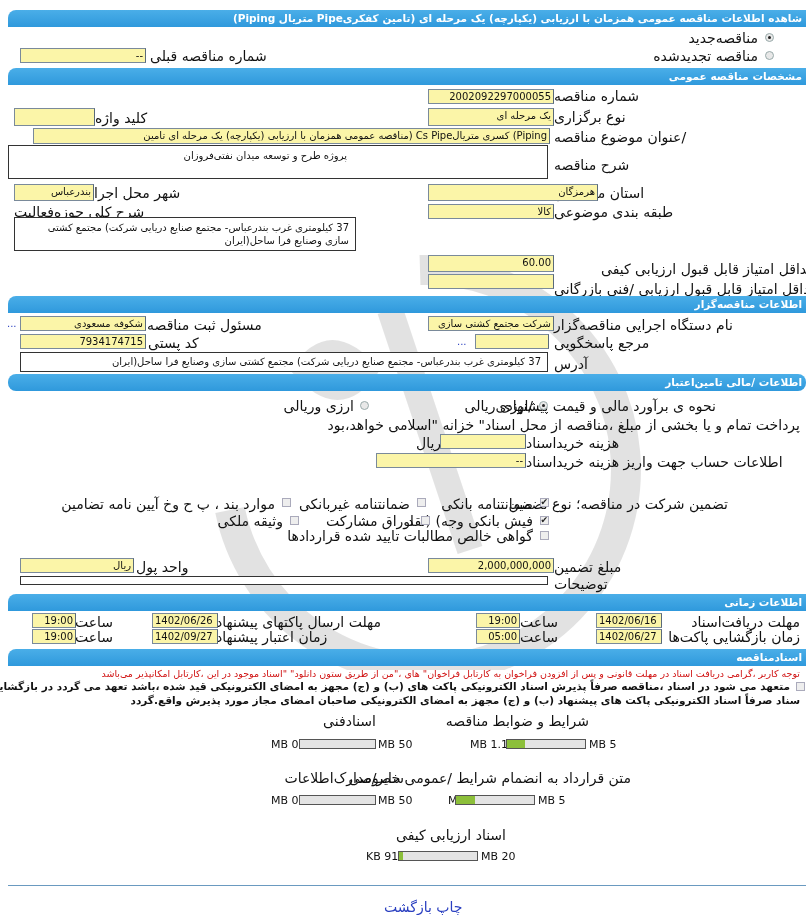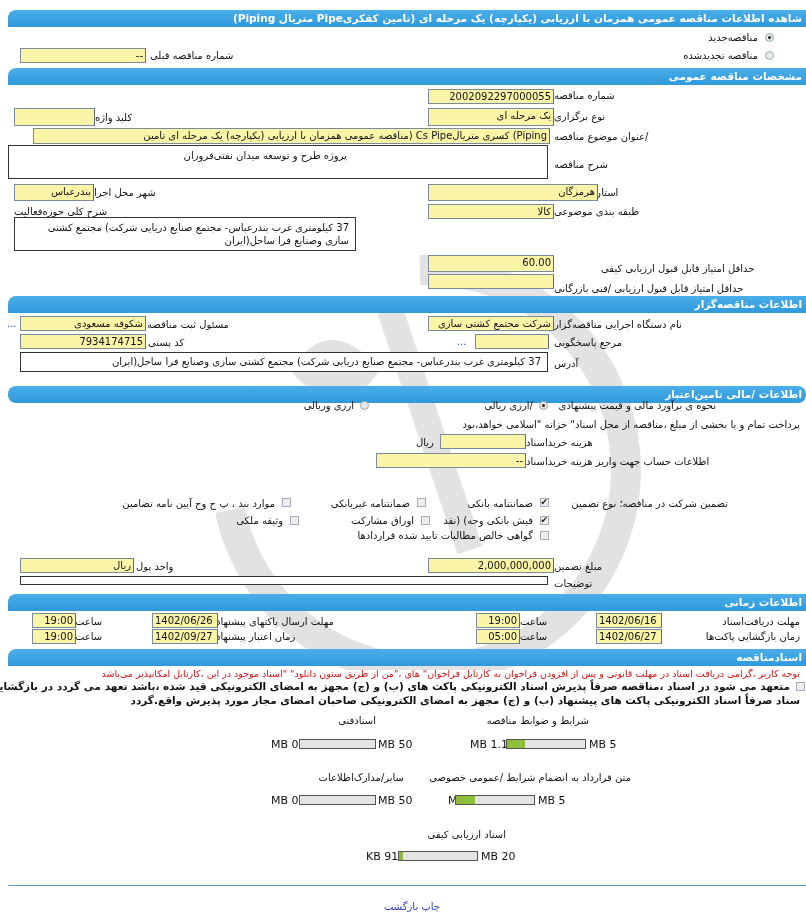"مناقصه‌جدید" .lbl { font-size: 10px -> 14px }
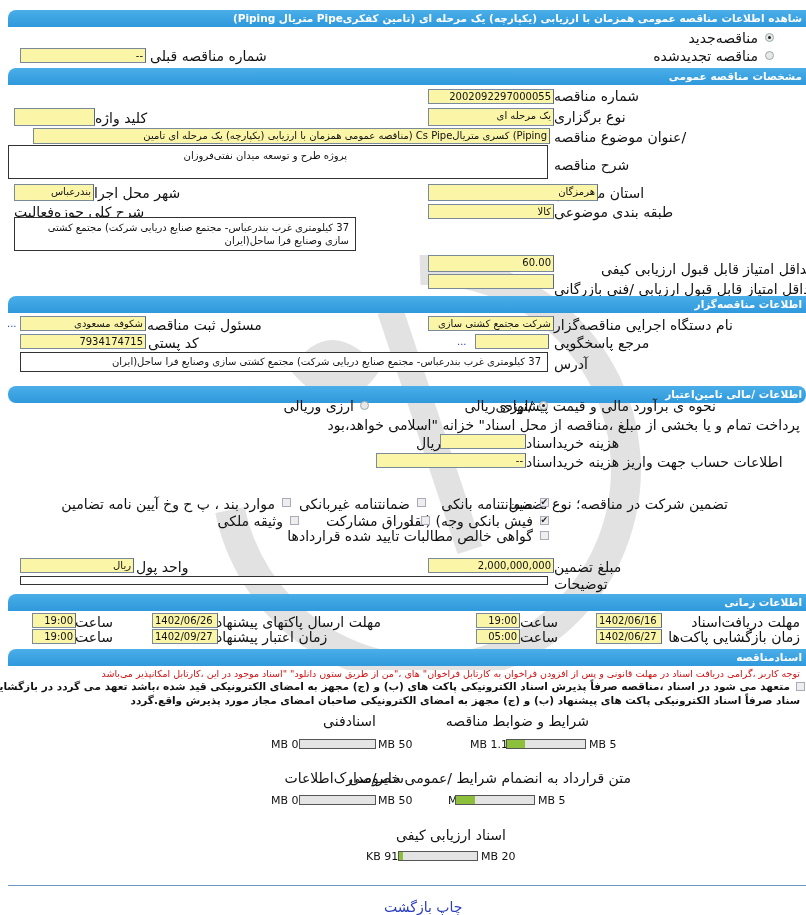"اطلاعات /مالی تامین‌اعتبار" div.hdr { top: 386px -> 374px }
